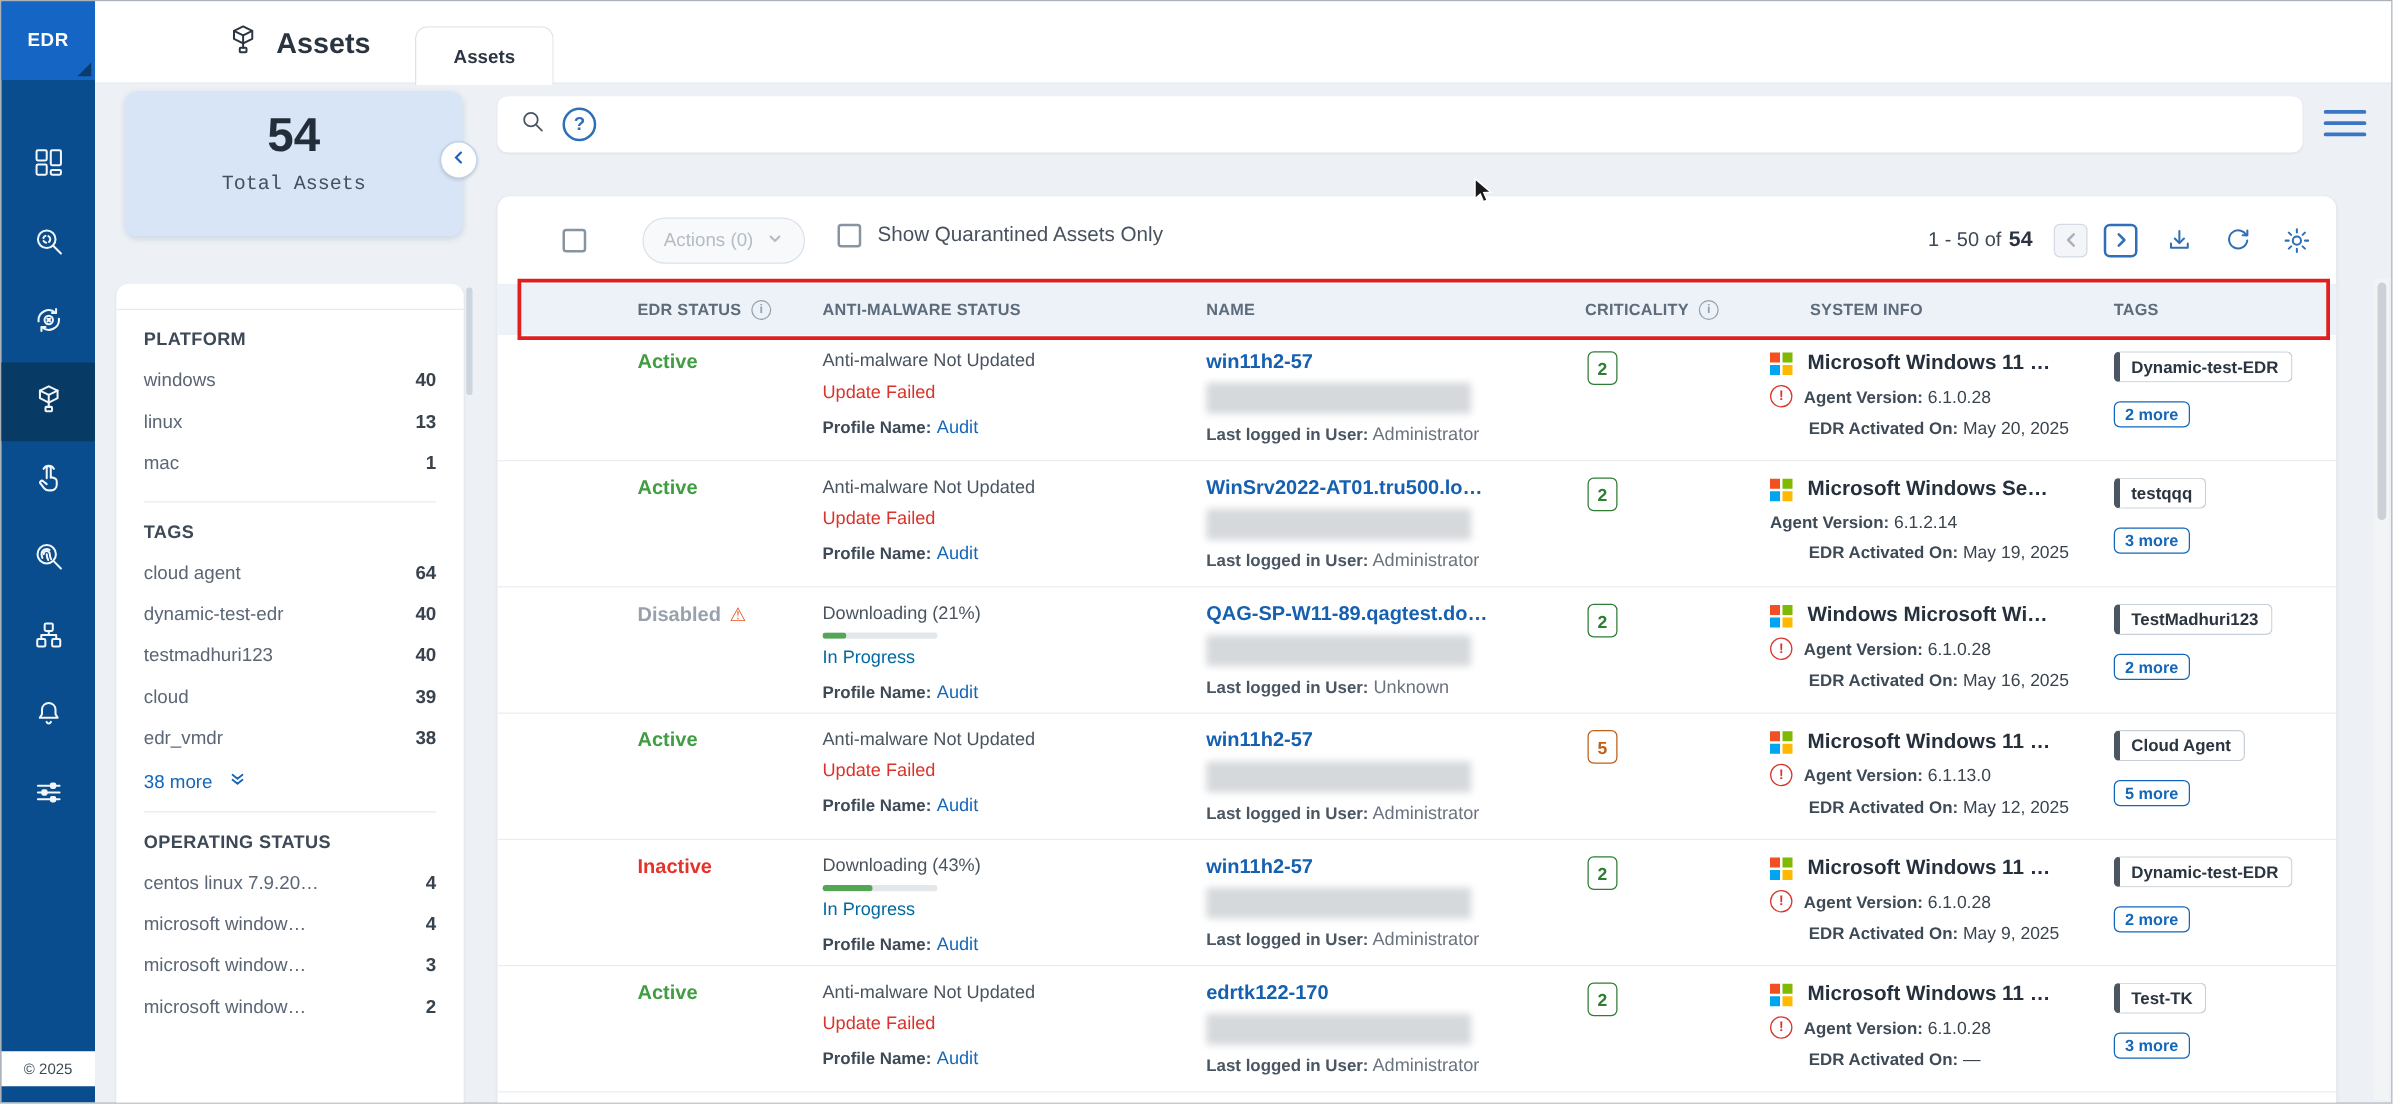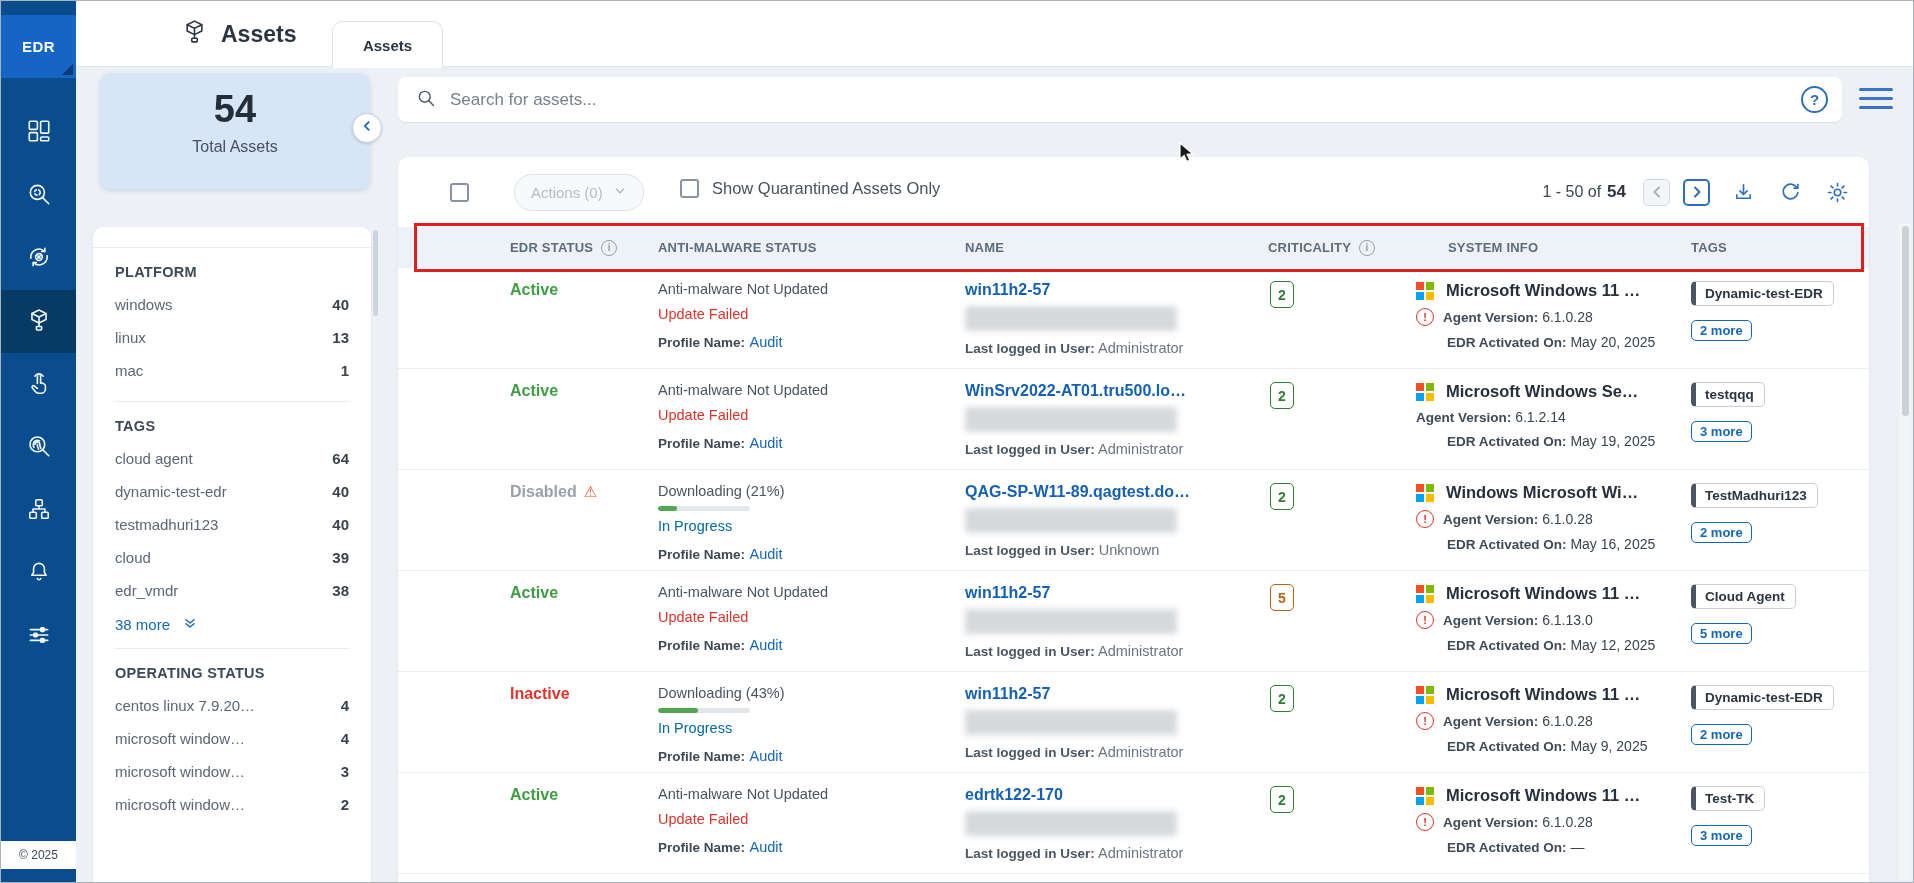"EDR" .logo { margin-top: 14px -> none }
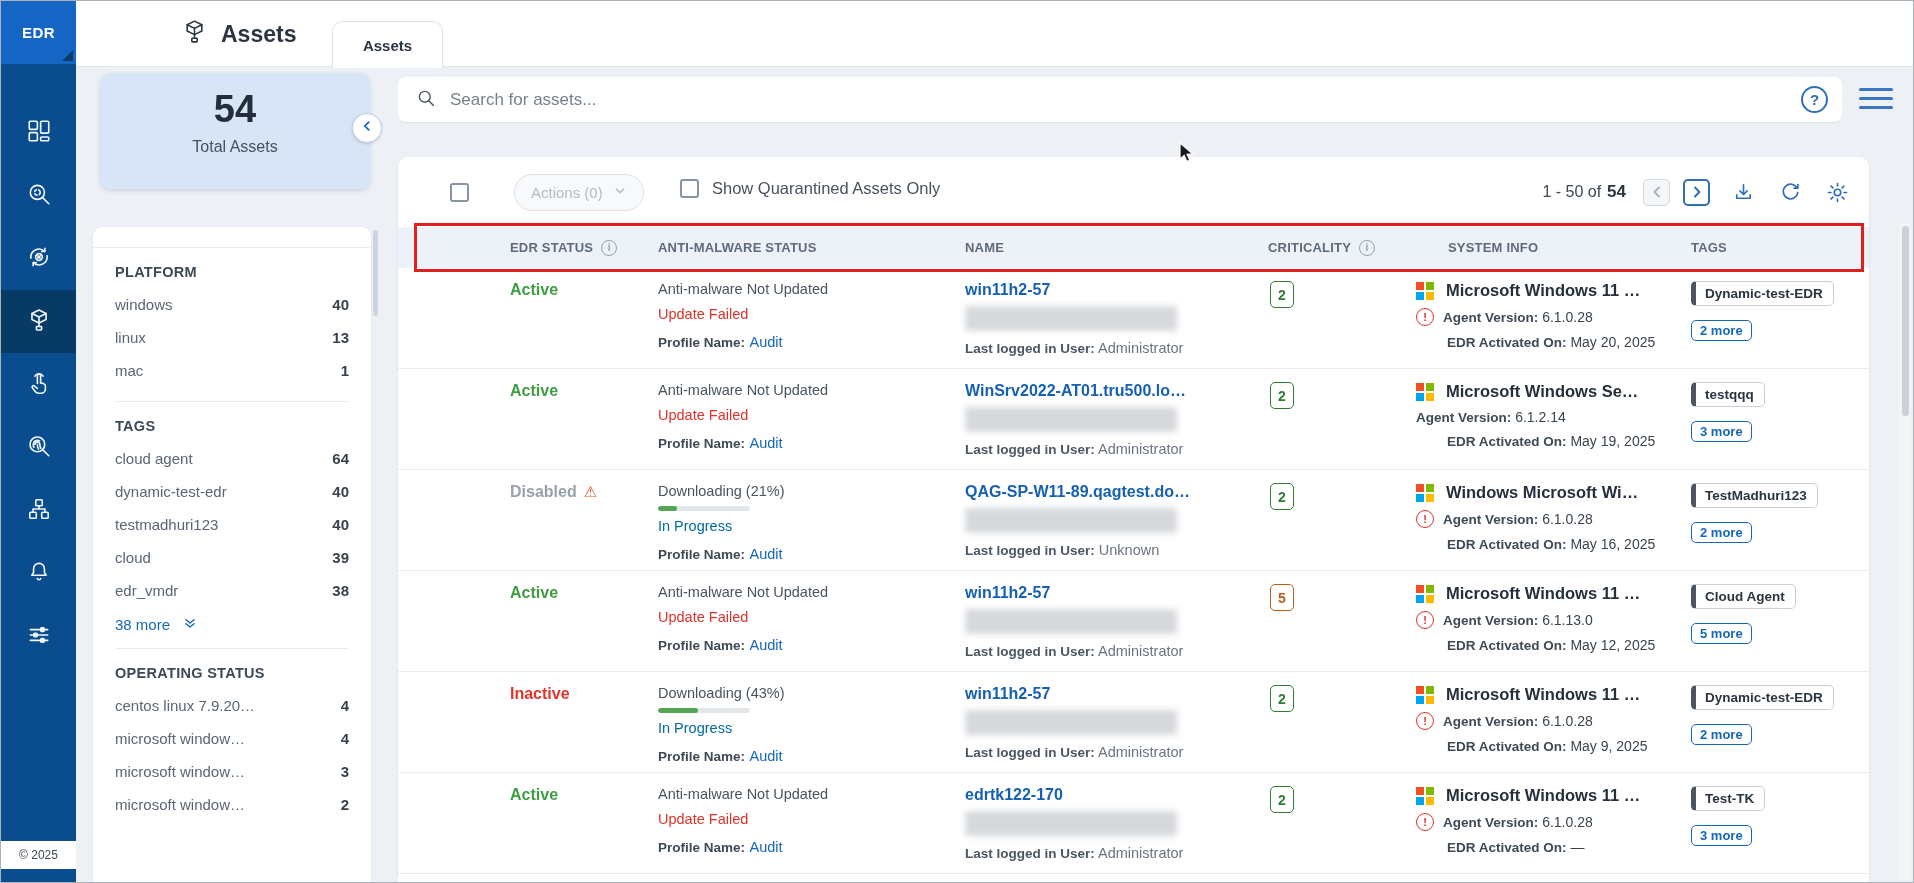"Search for assets..." input.search-input { html: <input> -> none }
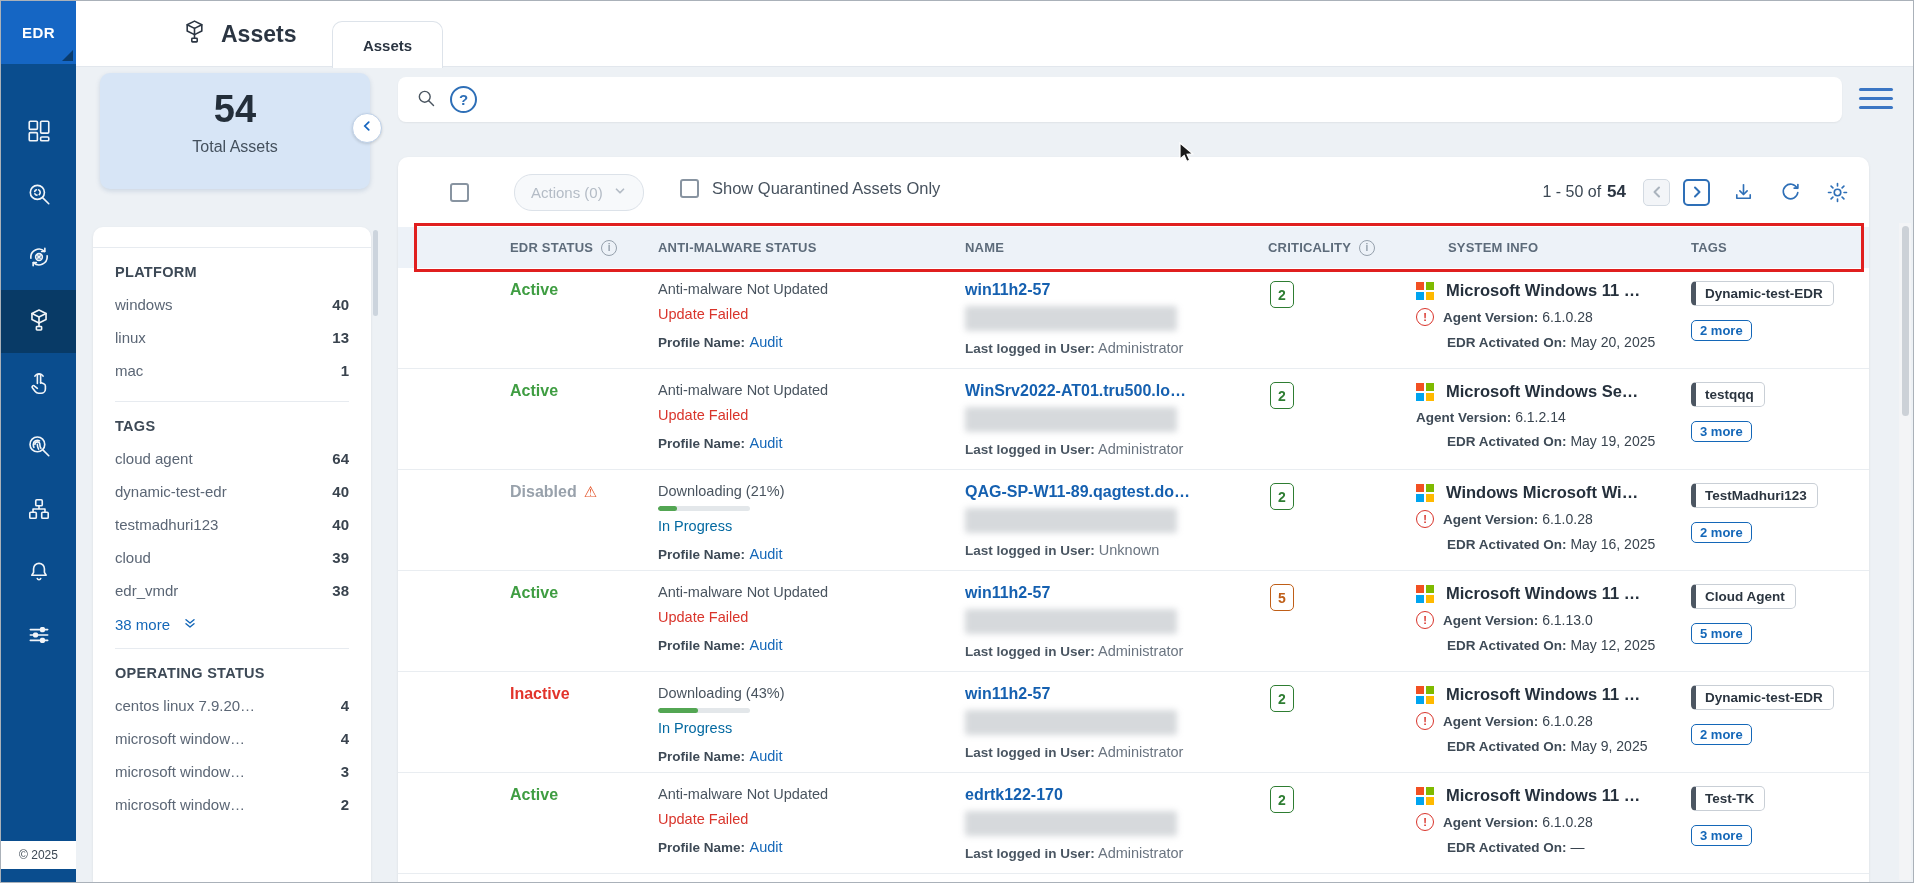"Total Assets" .summary-label { font-family: none -> Liberation Mono, monospace }
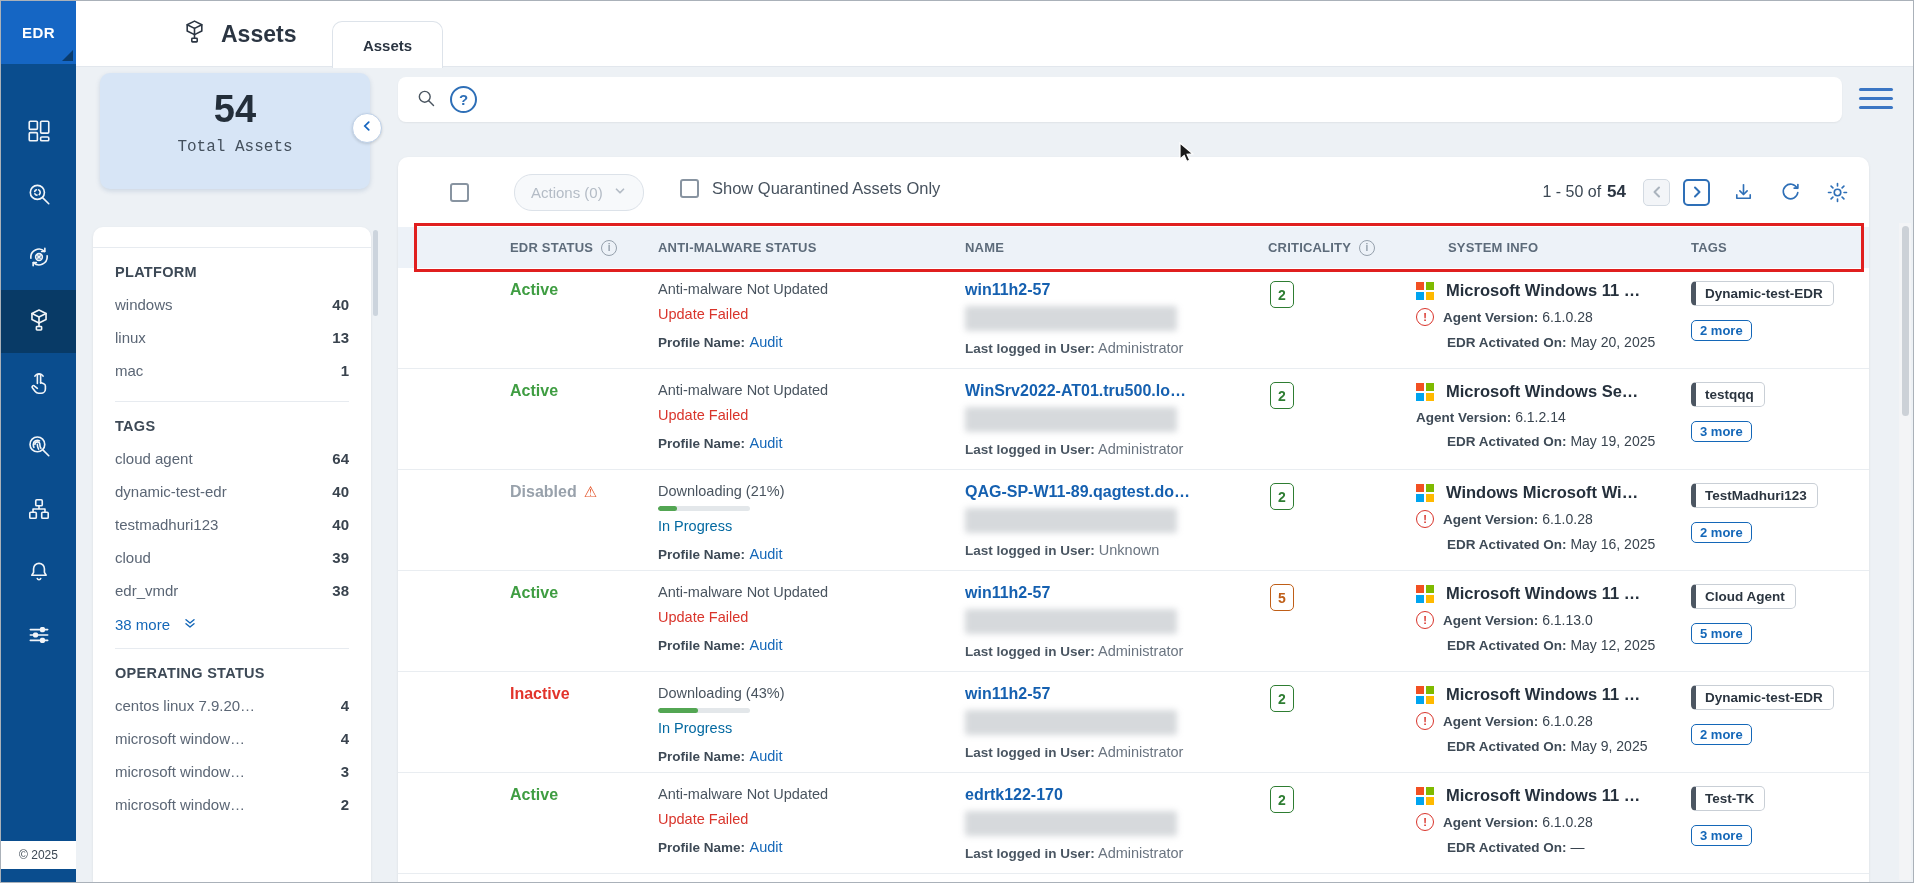"Show Quarantined Assets Only" .quarantine { left: 282px -> 272px }
